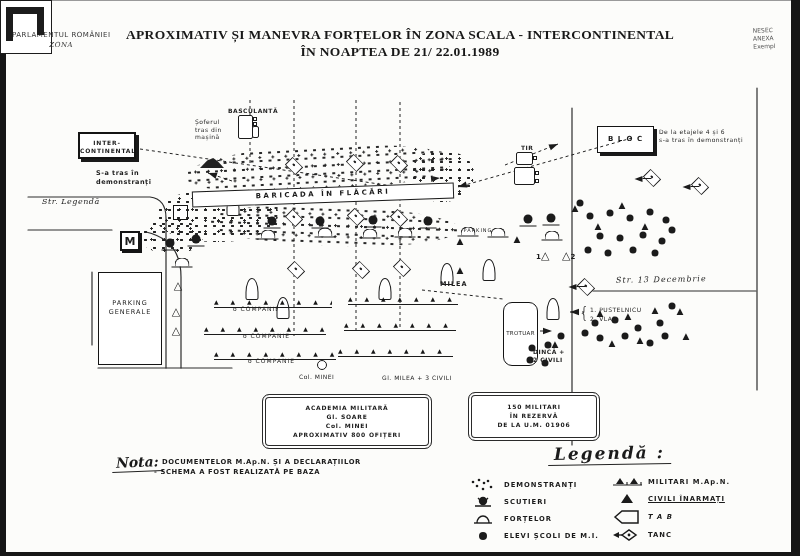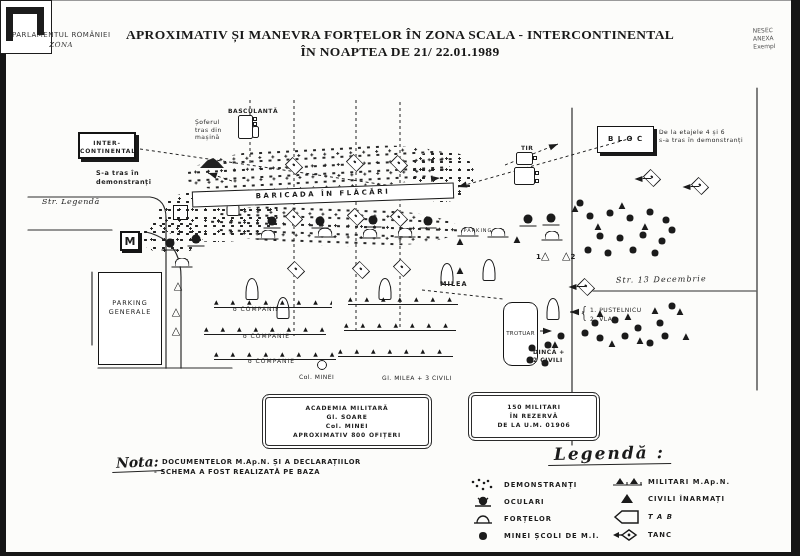"OCULARI" span.leg-lab { text: OCULARI -> SCUTIERI }
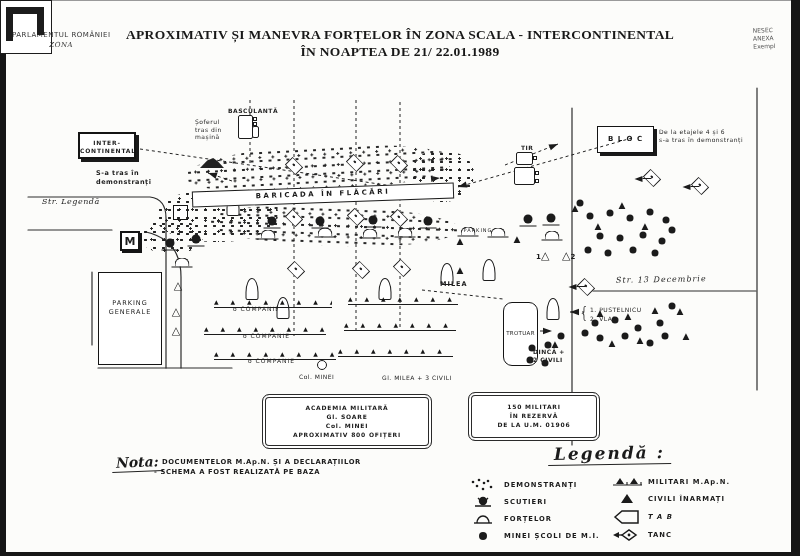"CIVILI ÎNARMAȚI" div.leg-item { text-decoration: none -> underline }
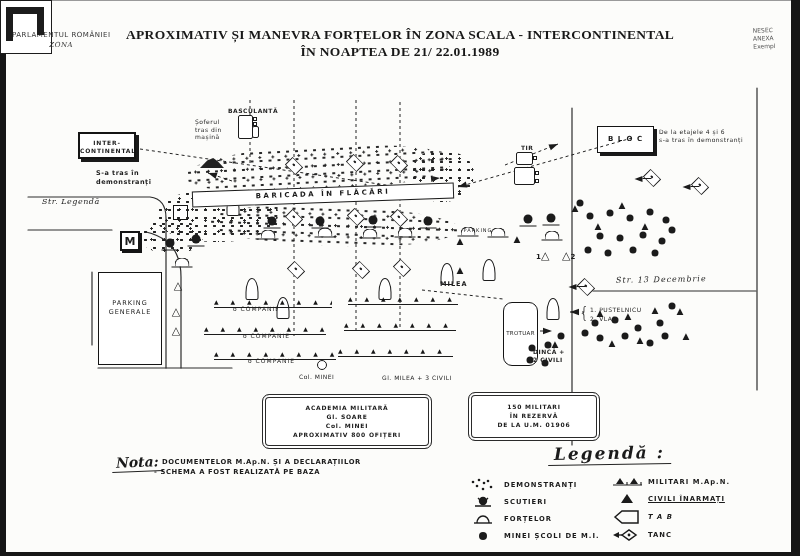"MINEI ȘCOLI DE M.I." span.leg-lab { text: MINEI -> ELEVI }
